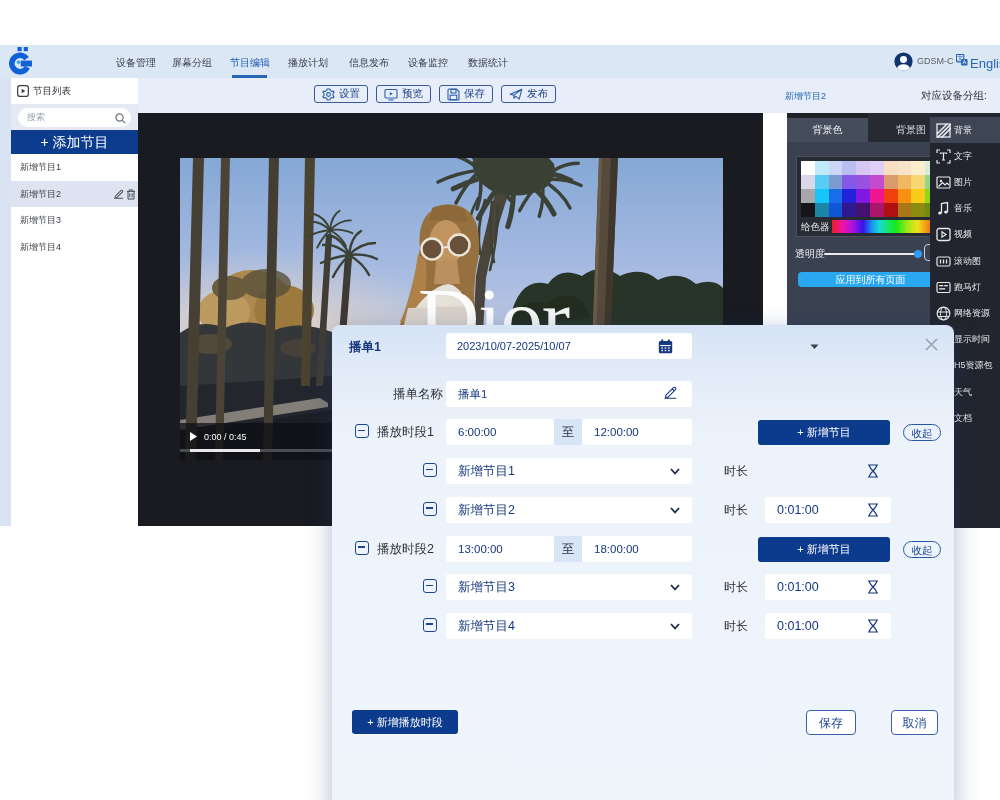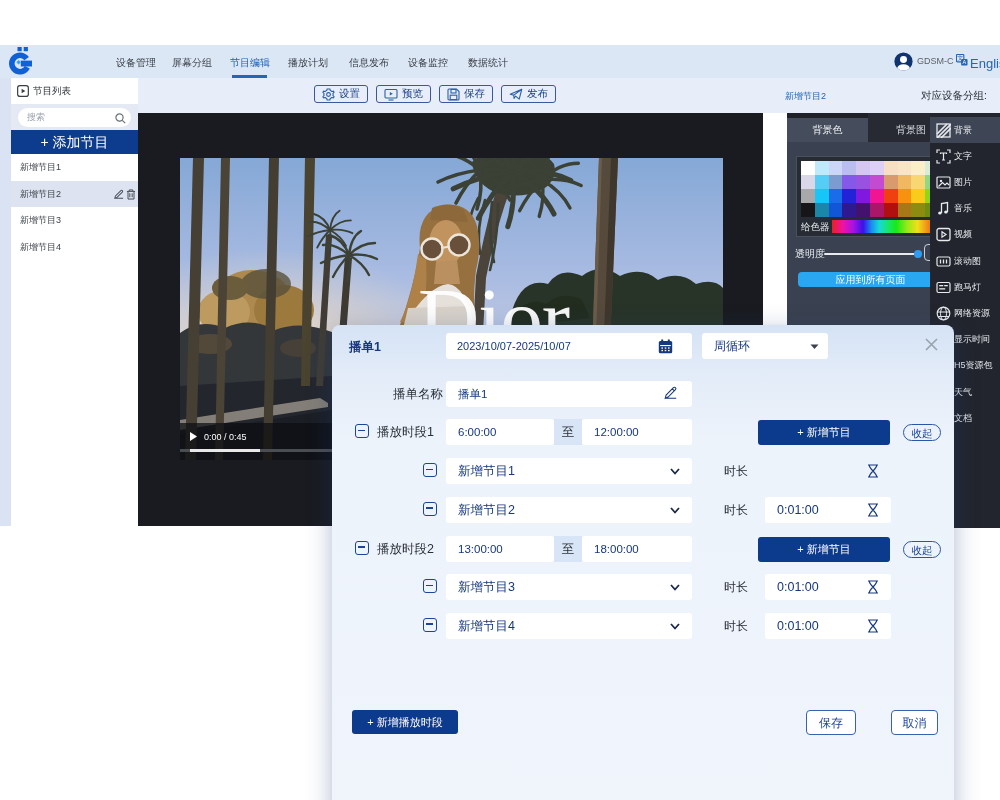"周循环" div.inp { html: <div>周循环</div> -> none }
